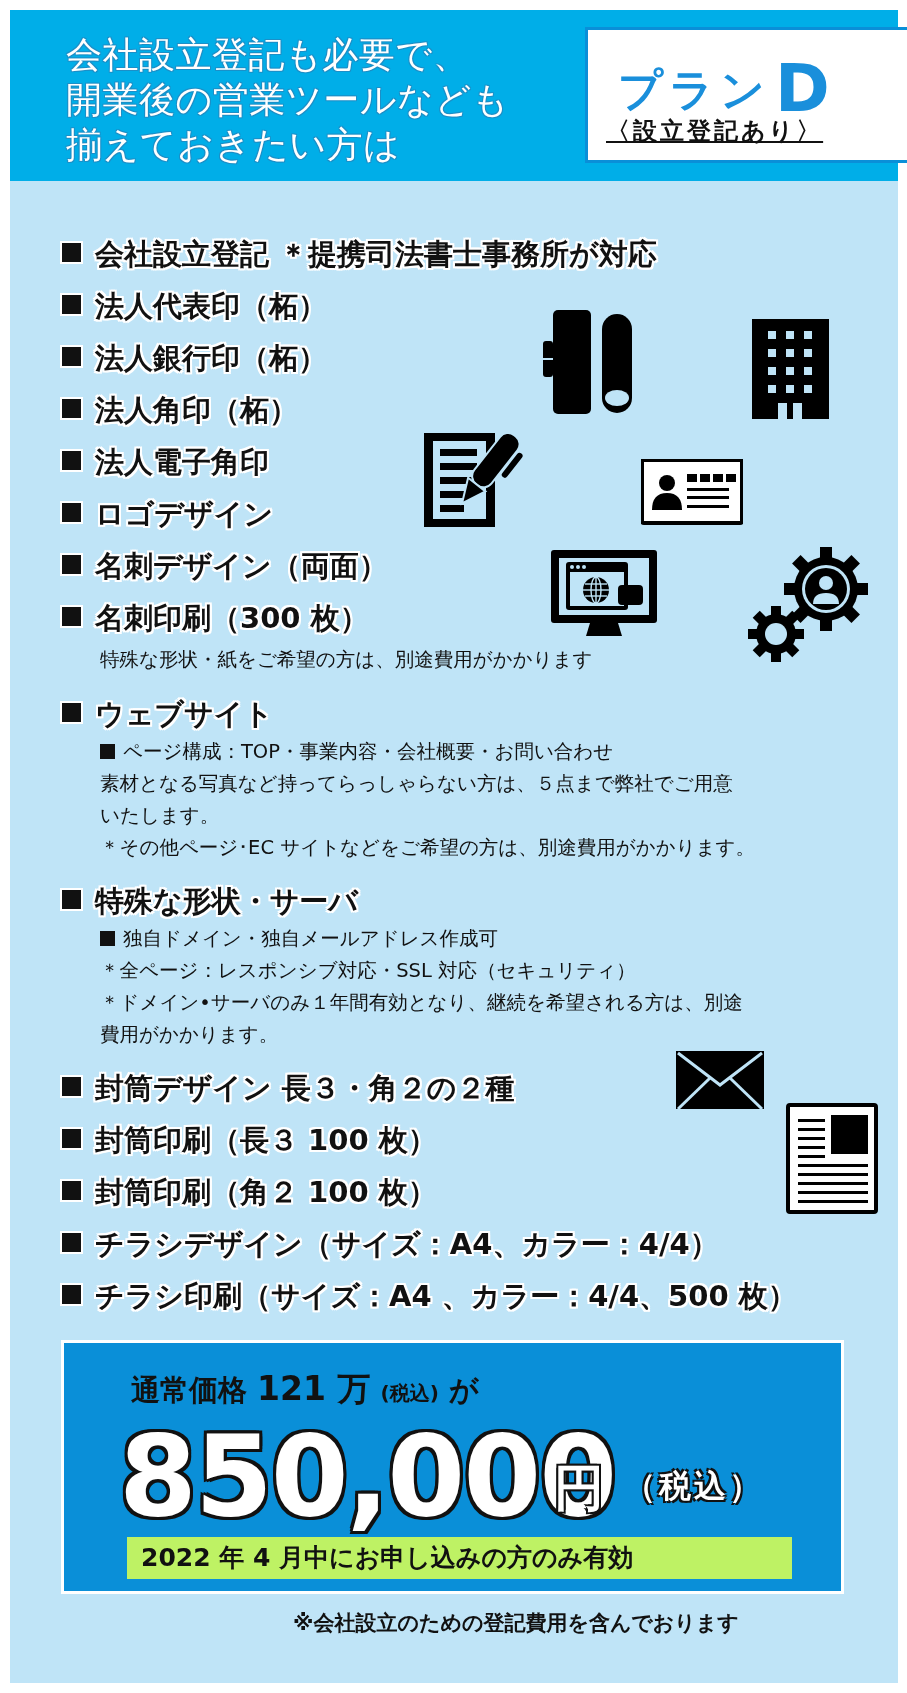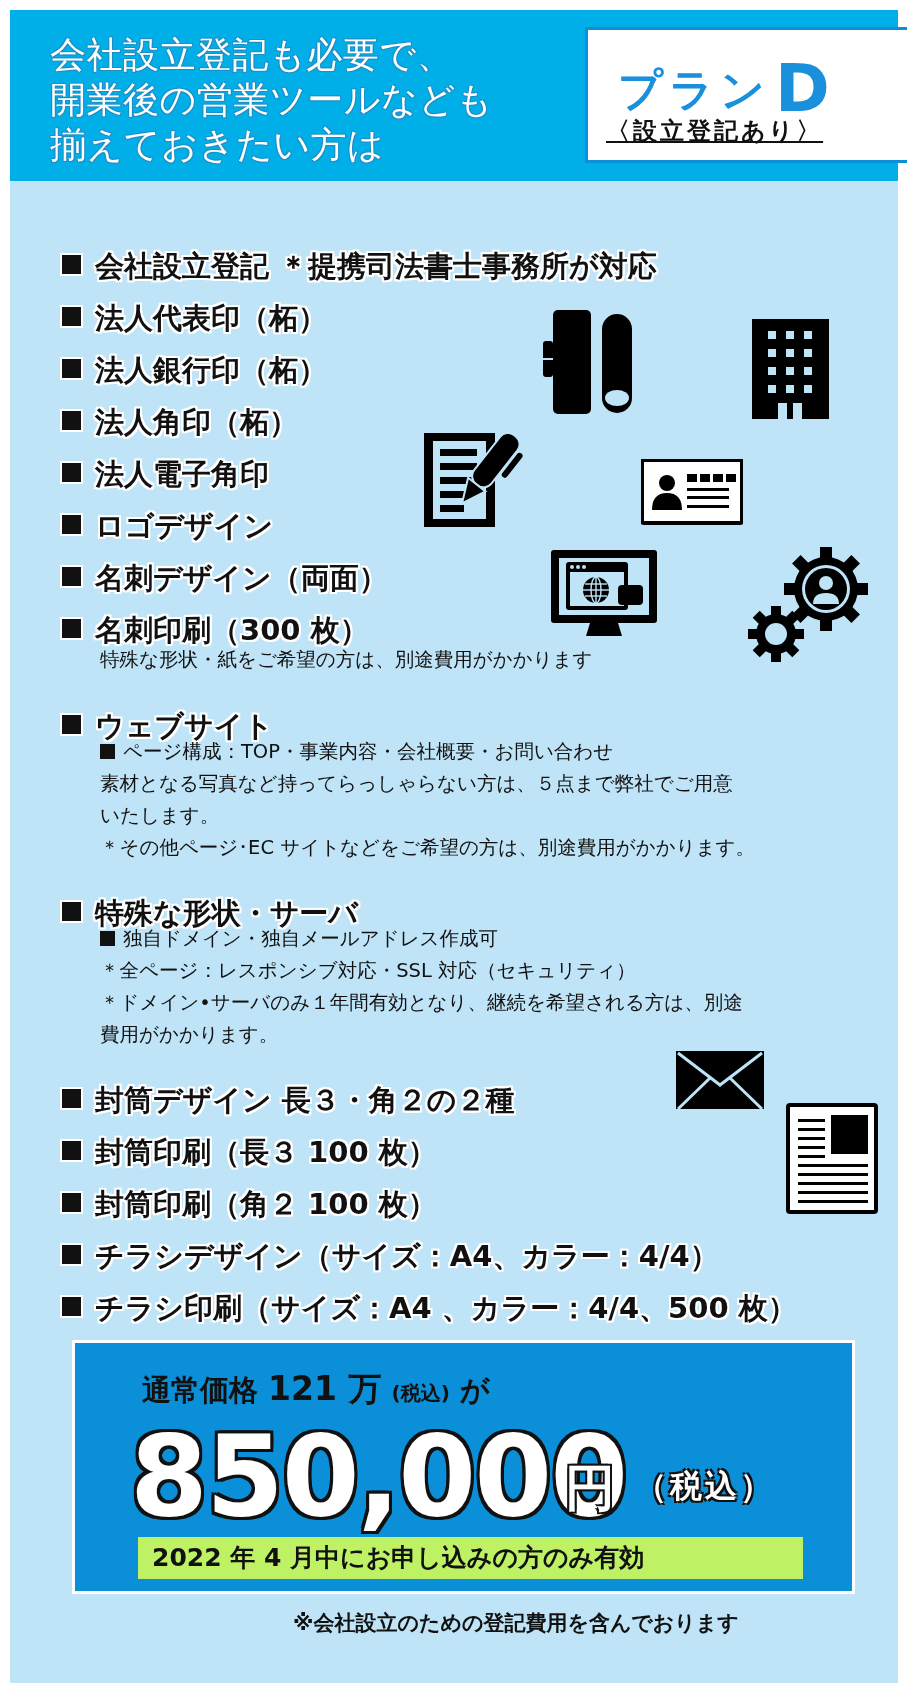"会社設立登記も必要で、" .headline div { margin-left: none -> 16px }
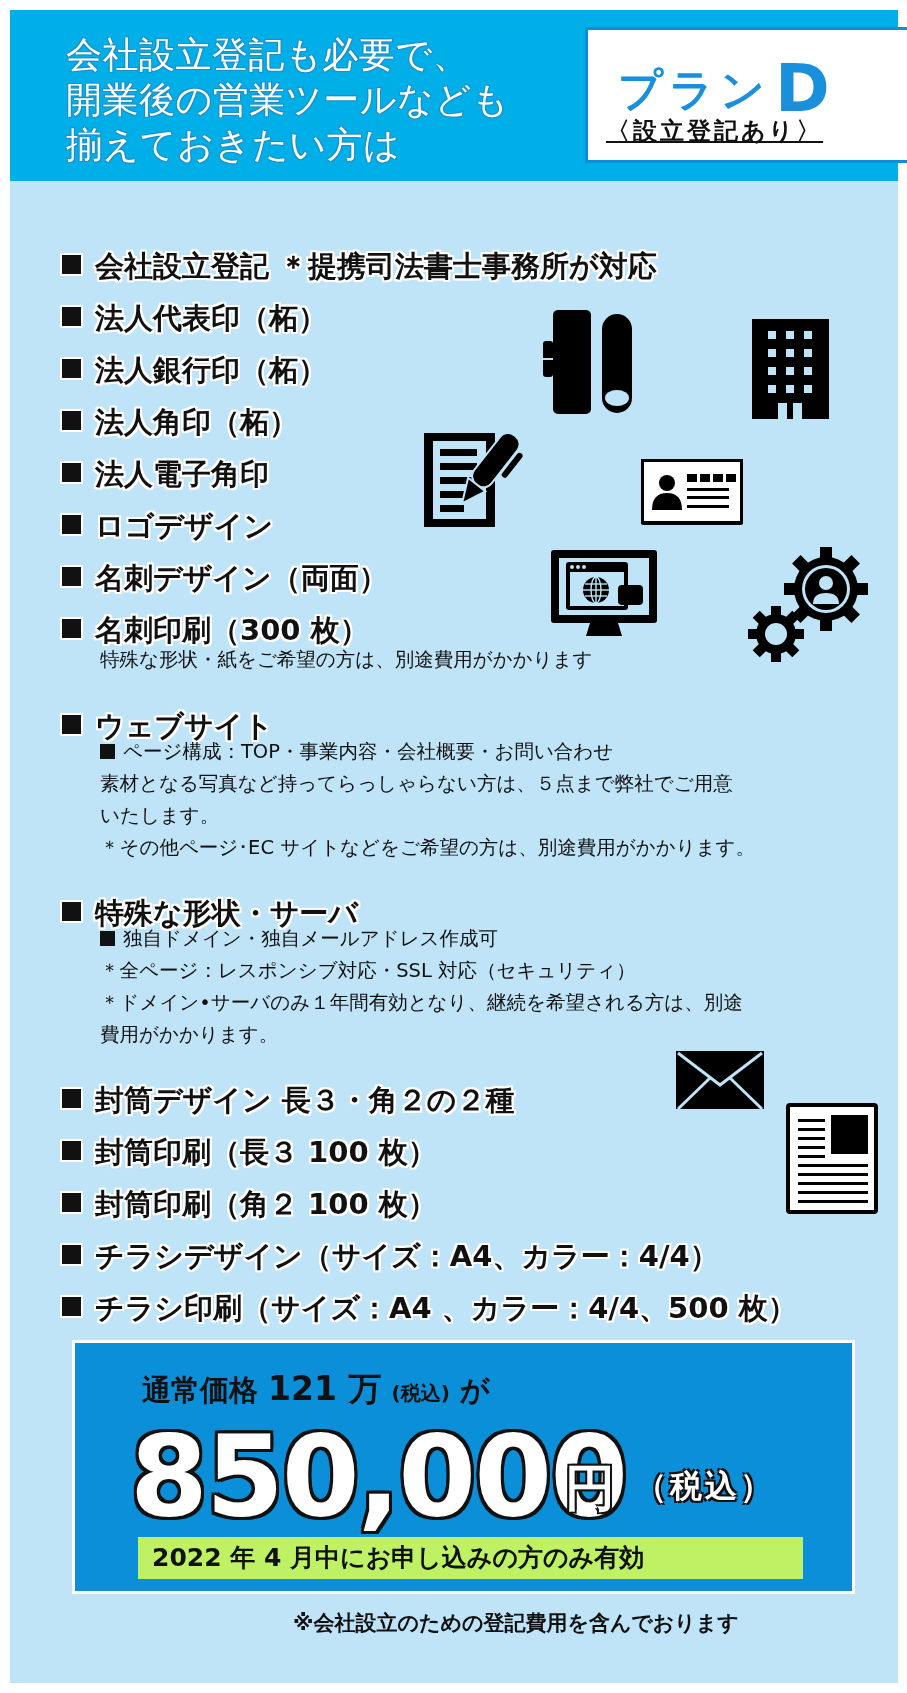"会社設立登記 ＊提携司法書士事務所が対応" .item { margin-top: 12px -> none }
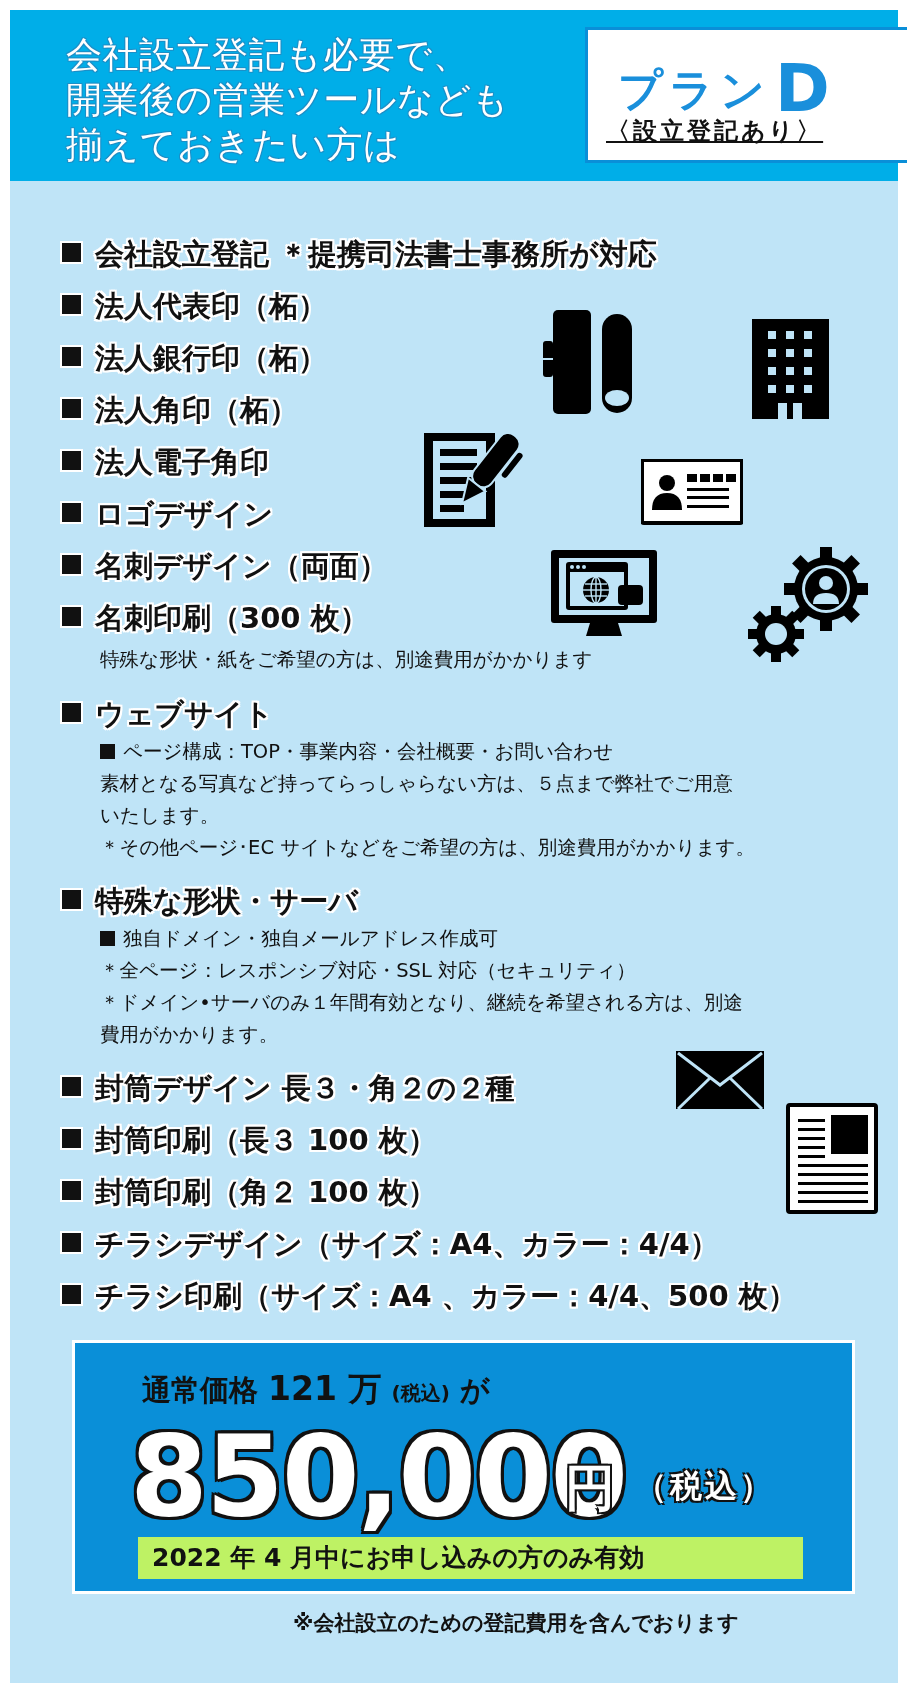"通常価格 121 万 (税込) が" .price-box { margin-left: 11px -> none }
